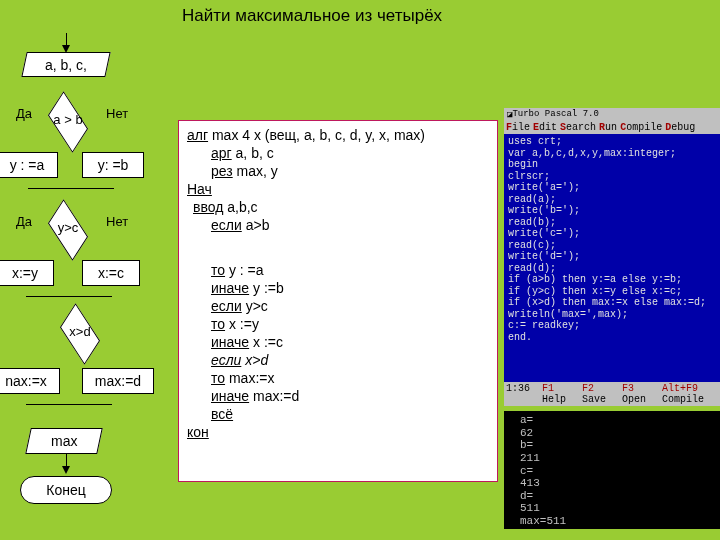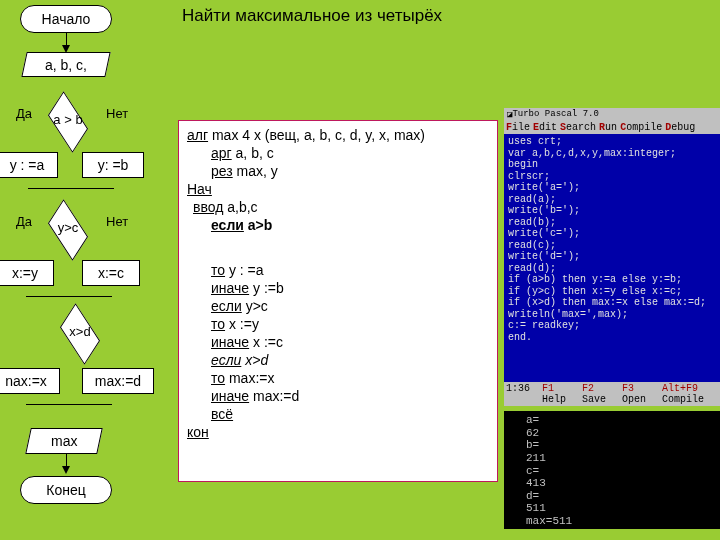"Начало" div.shape { html: <div>Начало</div> -> none }
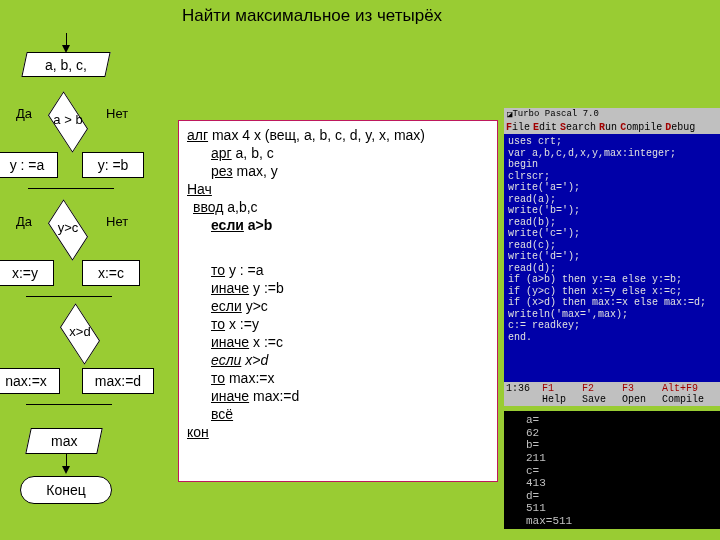"если a>b" div { font-weight: bold -> none }
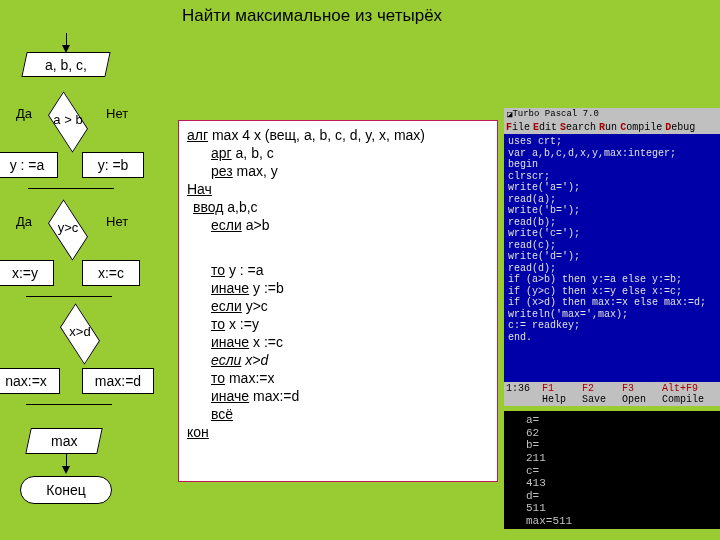"a= 62 b= 211 c=" .console { padding: 3px 22px -> 3px 16px }
